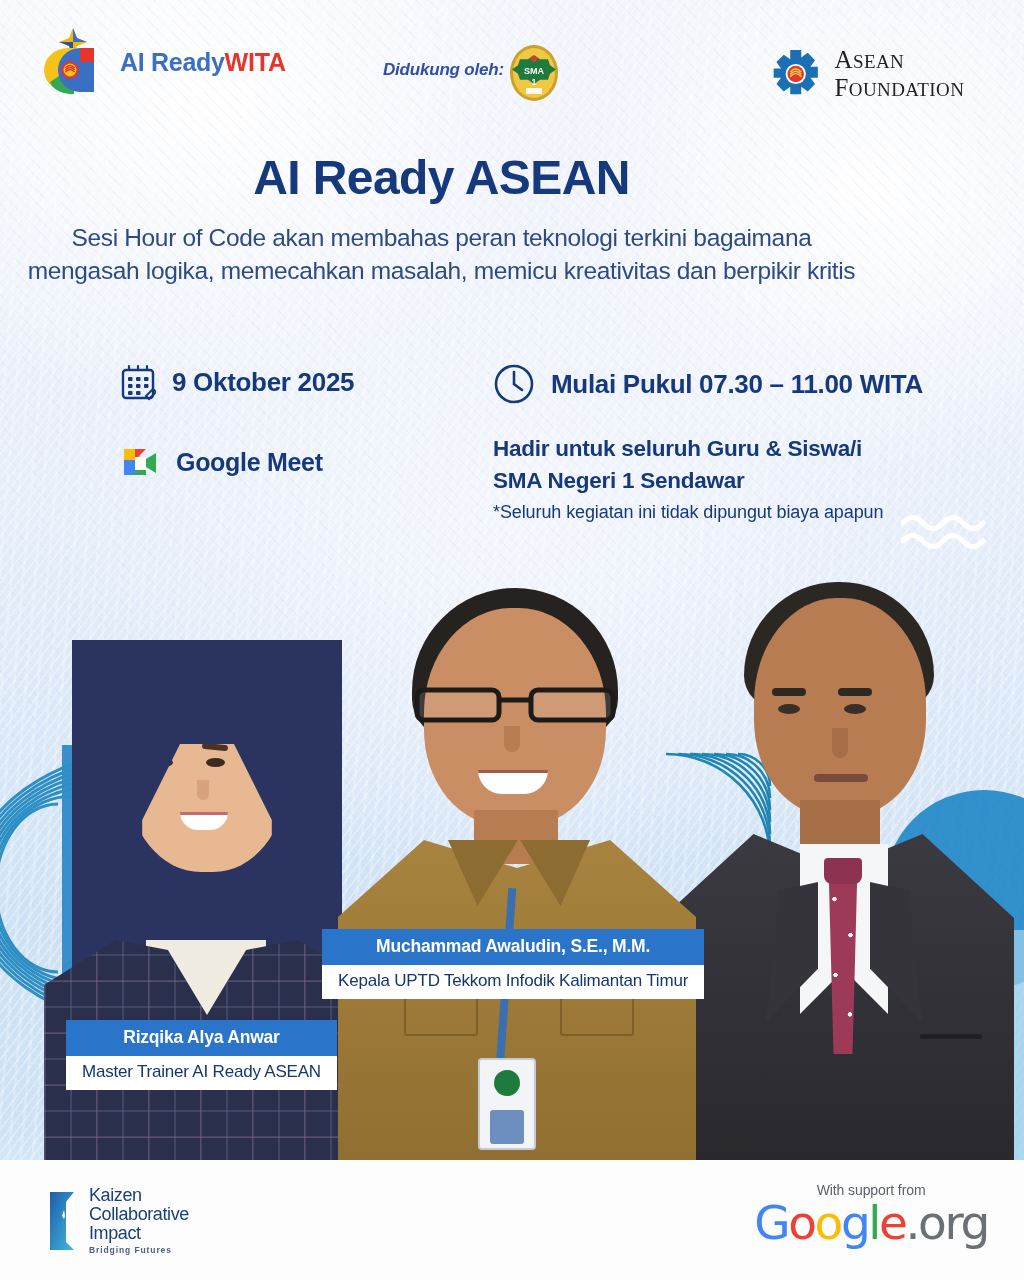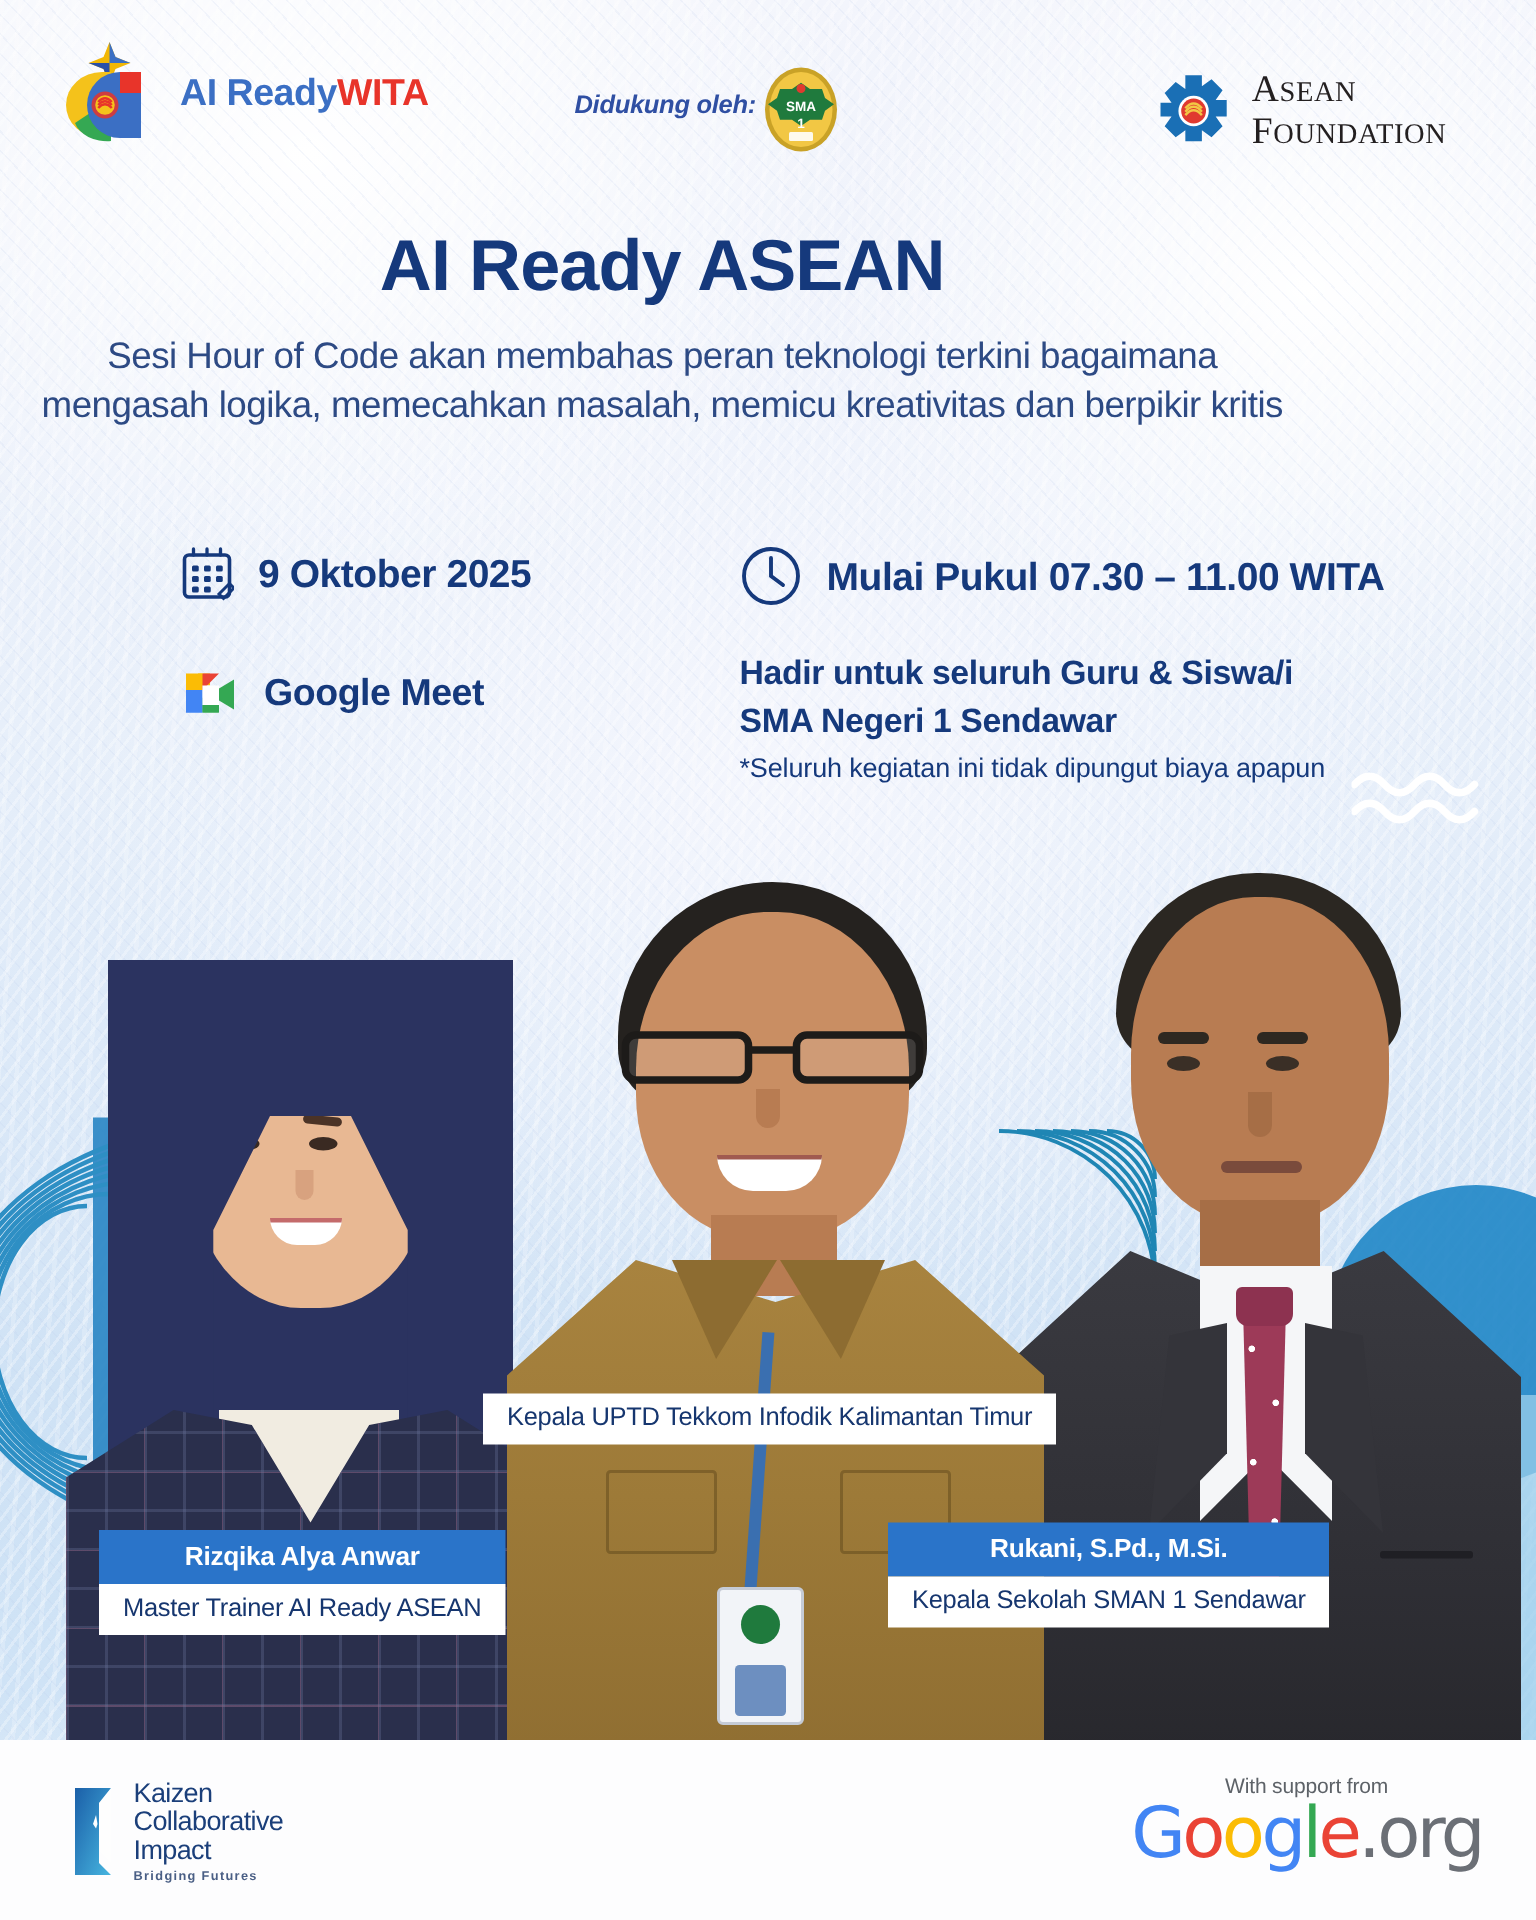"Muchammad Awaludin, S.E., M.M." div.nm { html: none -> <div>Muchammad Awaludin, S.E., M.M.</div> }
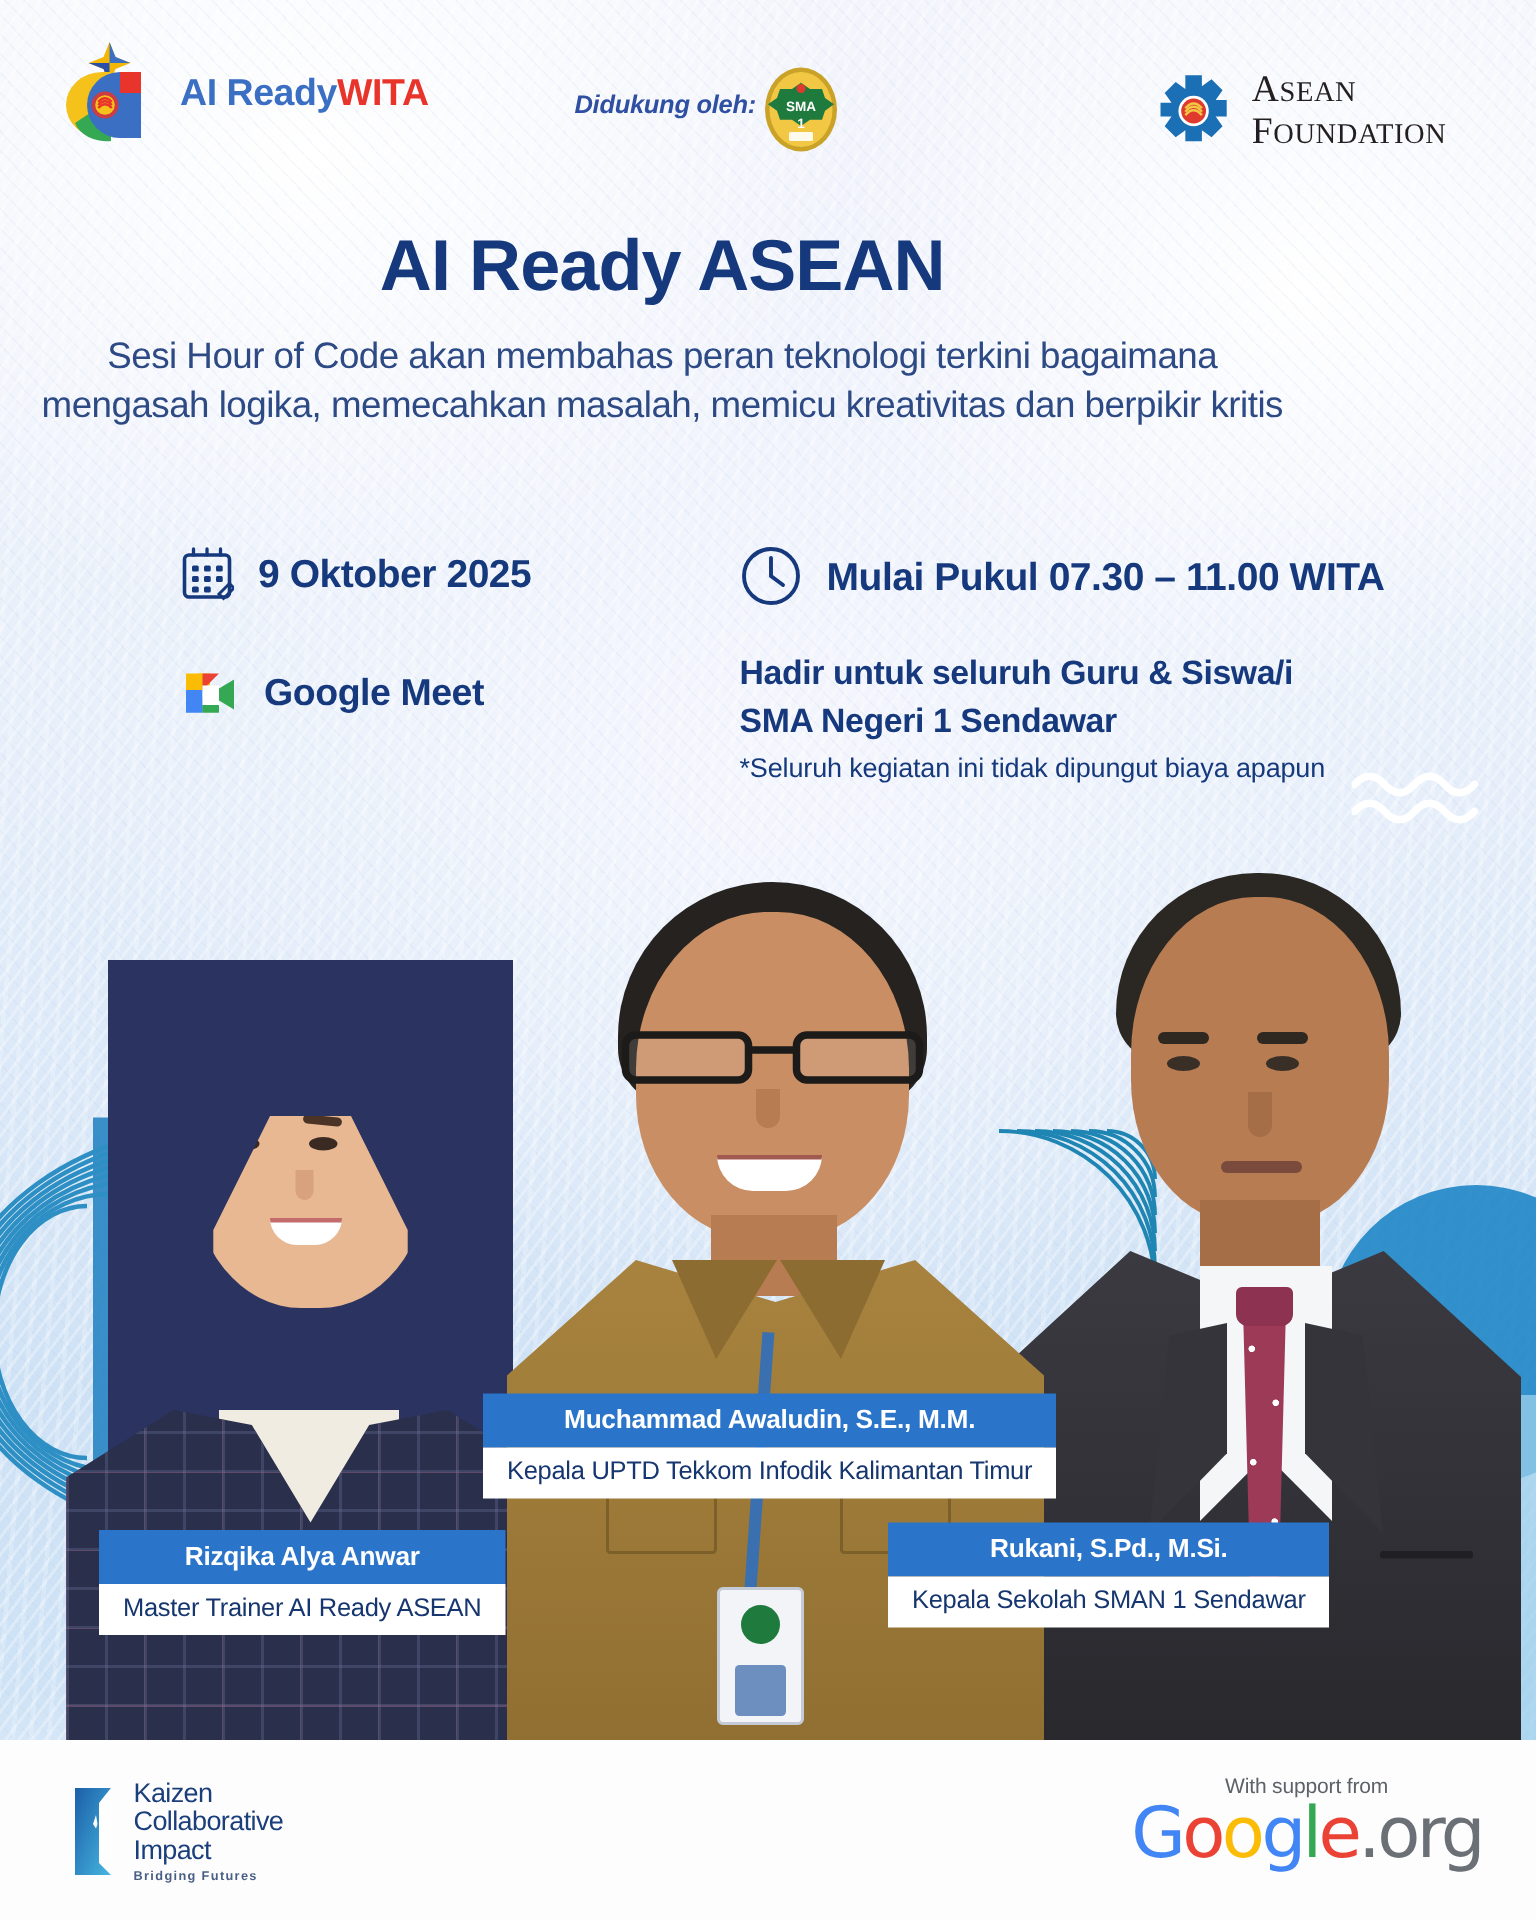"Rukani, S.Pd., M.Si." div.plate { html: <div> <div>Rukani, S.Pd., M.Si.</div> <div>Kepala Sekolah SMAN 1 Sendawar</div> </div> -> none }
